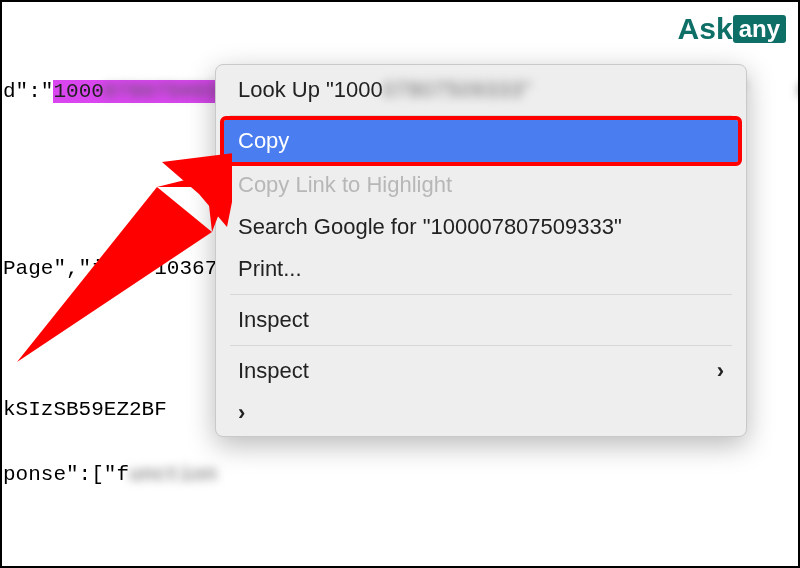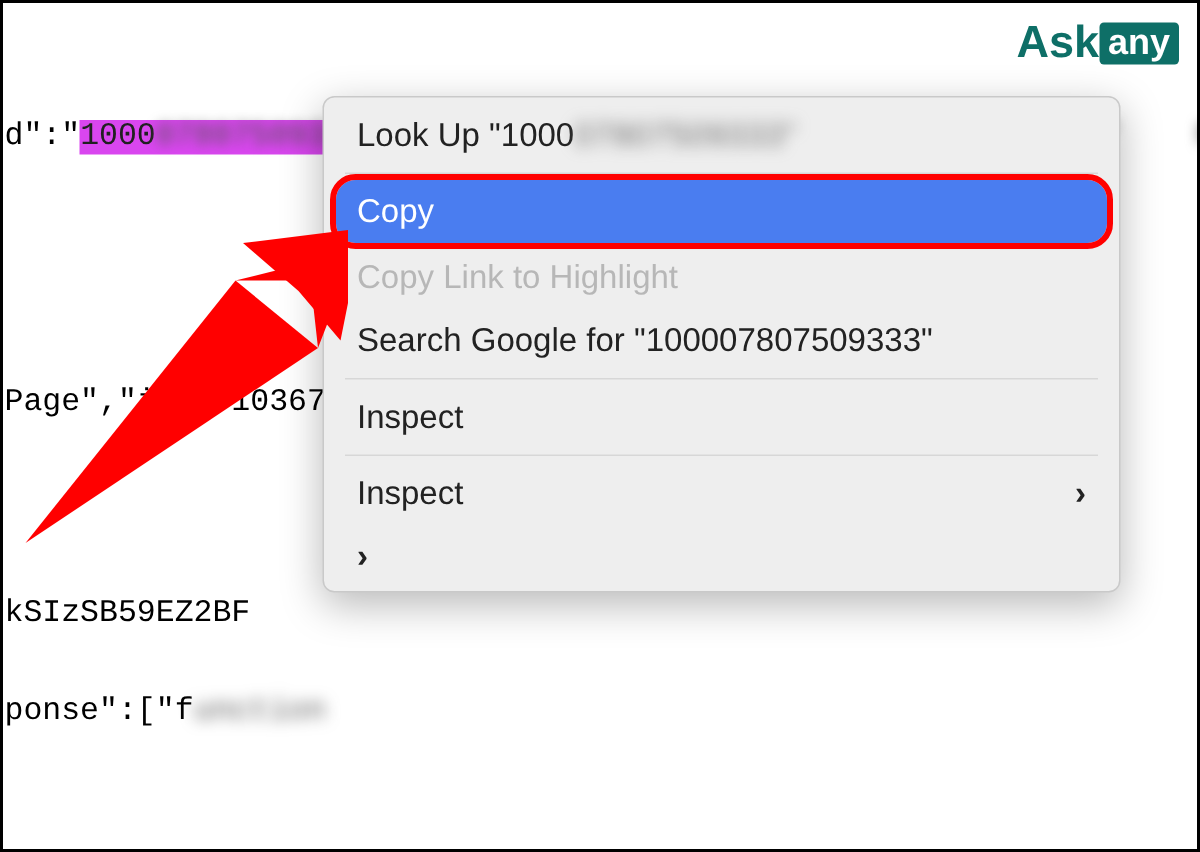"Copy" .ctx .item.copy { border-radius: 13px -> 2px }
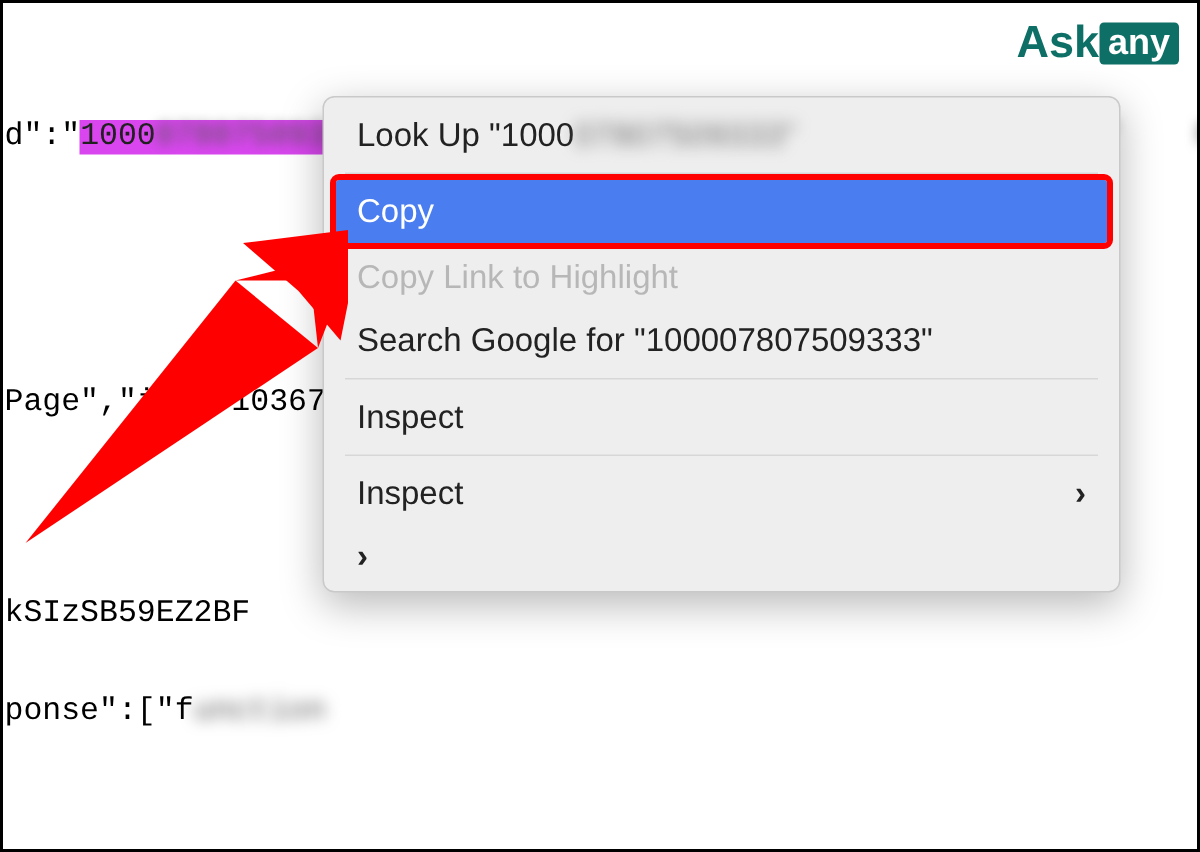"Print..." div.item { html: none -> <div> <span>Print...</span> </div> }
